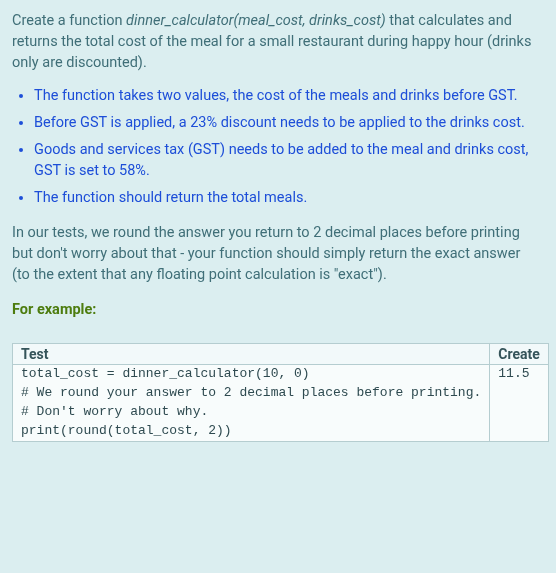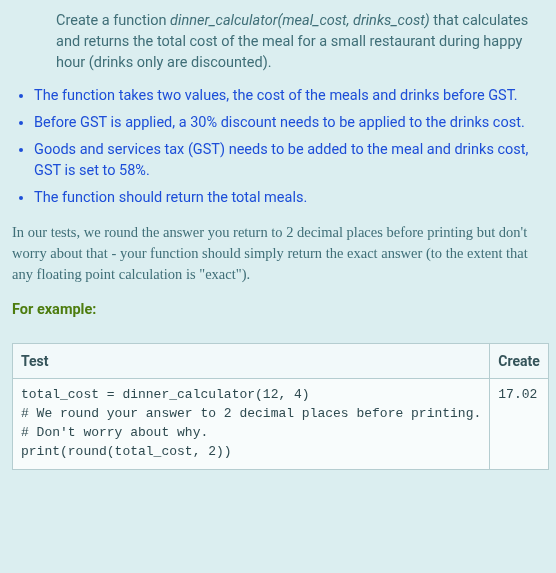"Create a function" .intro { margin-left: 44px -> none }
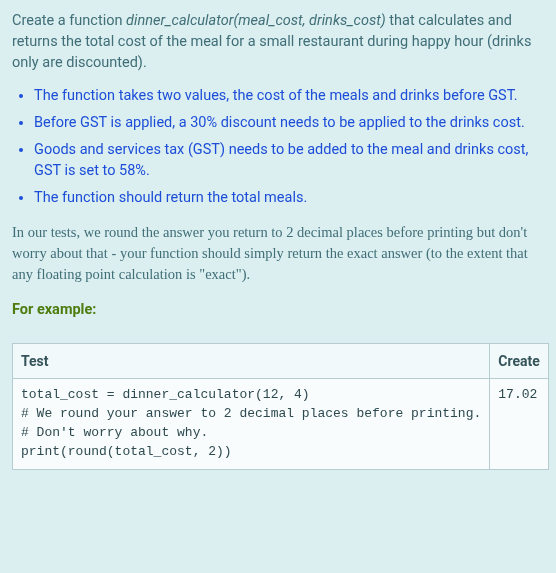"Before GST is applied, a" li { text: 30% -> 23% }
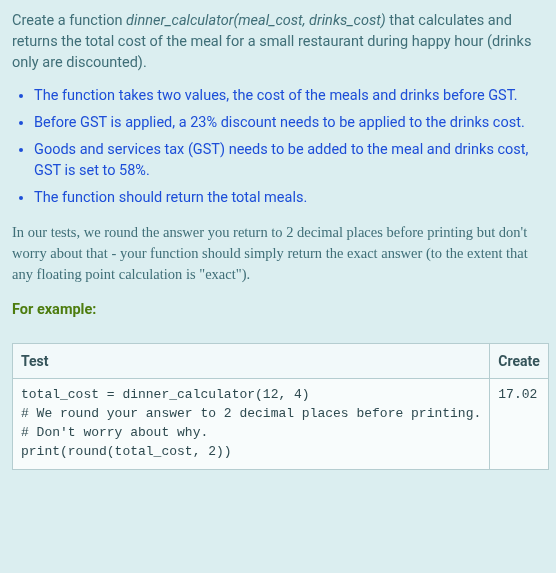"In our tests, we round" .note { font-family: Liberation Serif, serif -> none }
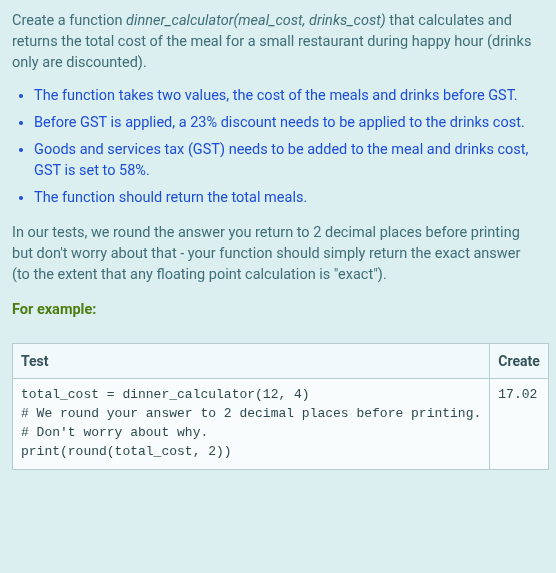"Test" table.example th, table.example td { padding: 7px 8px -> 0 8px }
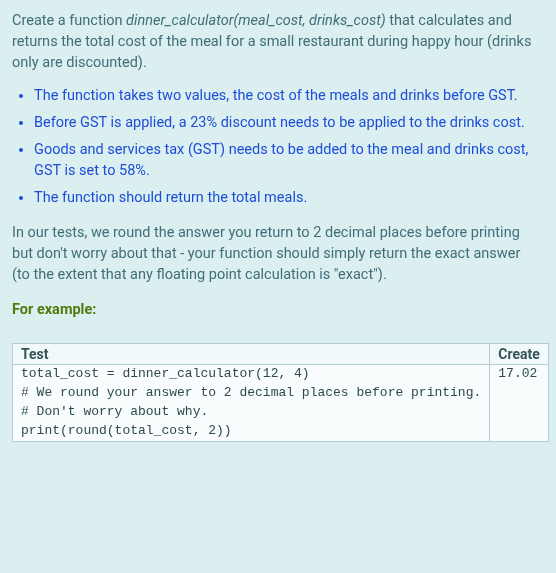"total_cost = dinner_calculator(10, 0)" tr { html: none -> <tr> <td> <div>total_cost = dinner_calculator(10, 0) # We round your answer to 2 decimal places before printing. # Don't worry about why. print(round(total_cost, 2))</div> </td> <td> <div>11.5</div> </td> </tr> }
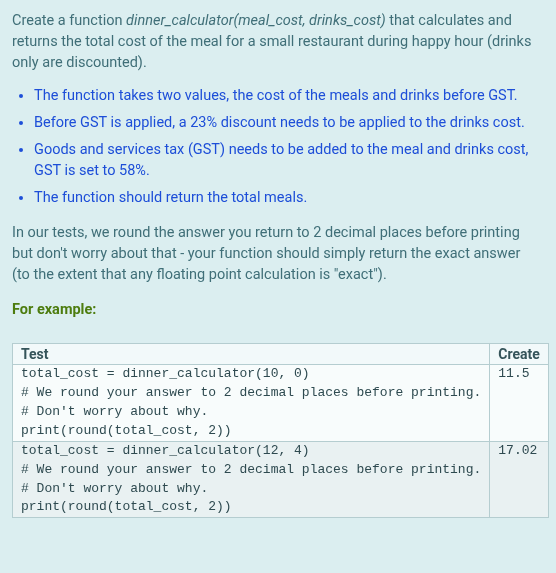"total_cost = dinner_calculator(12, 4)" tr { html: <tr> <td> <div>total_cost = dinner_calculator(12, 4) # We round your answer to 2 decimal places before printing. # Don't worry about why. print(round(total_cost, 2))</div> </td> <td> <div>17.02</div> </td> </tr> -> none }
